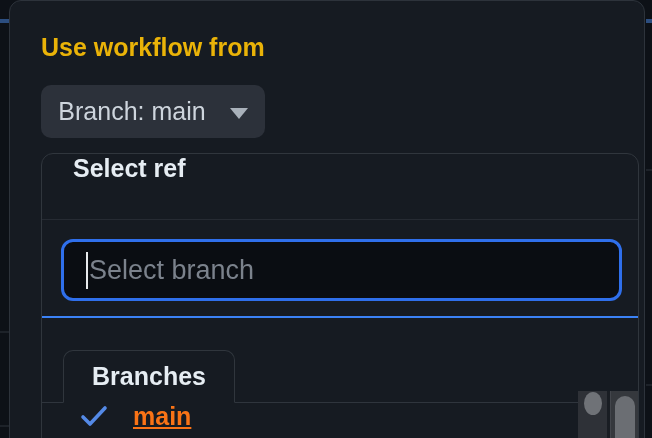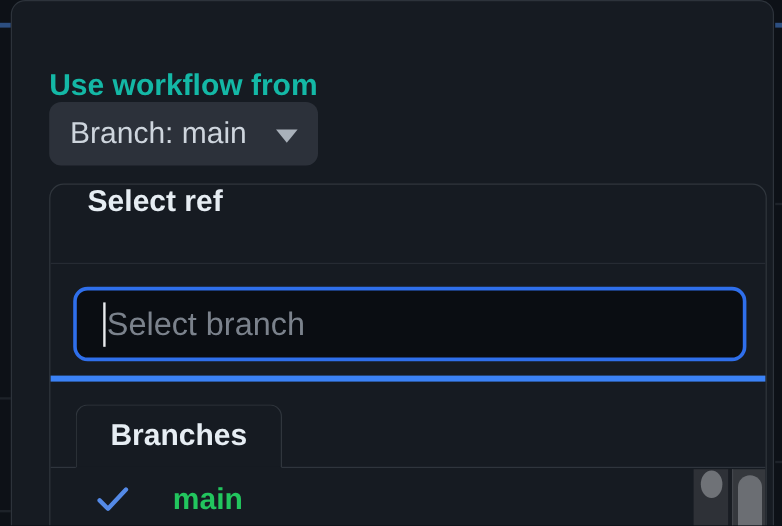"Use workflow from" .modal-heading { color: #14b8a6 -> #eab308; margin-top: 24px -> none }
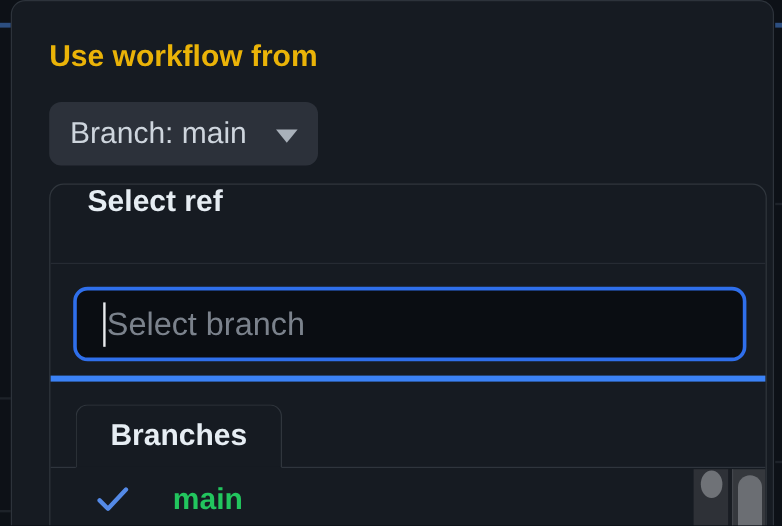"Select branch" .search-section { border-bottom: 5px solid #3b82f6 -> 2px solid #3b82f6 }
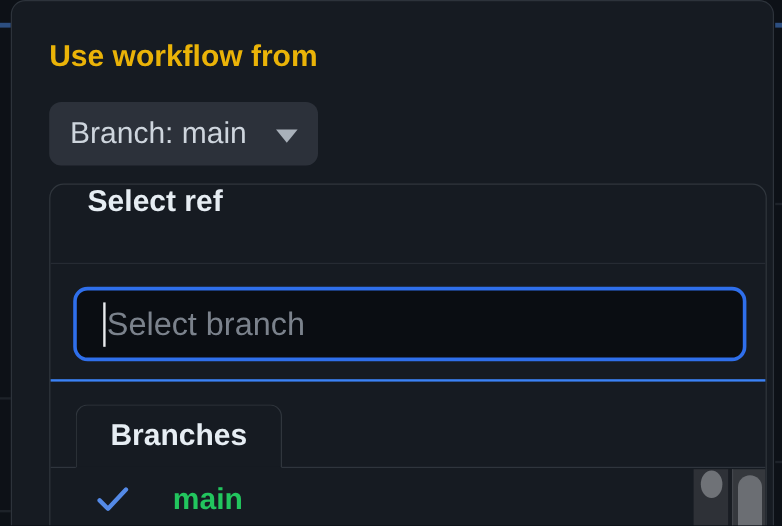"Branches" .tabs-row { height: 71px -> 84px }
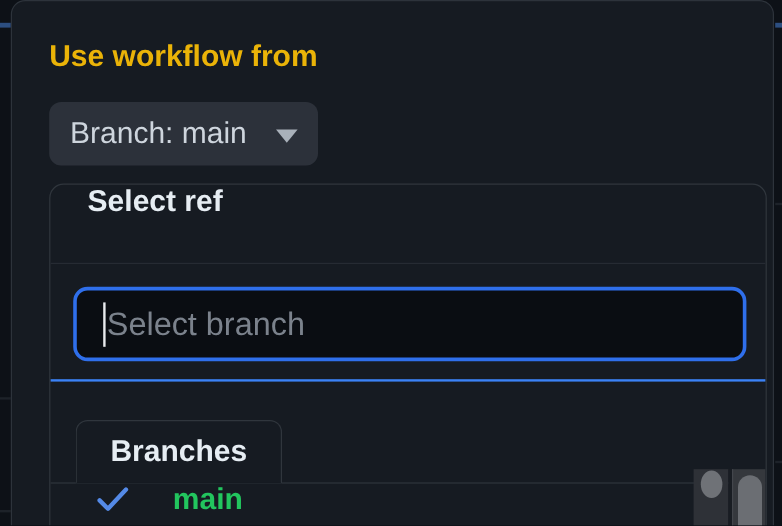"main" .ref-row-label { color: #22c55e -> #f97316; margin-left: 36px -> 25px; text-decoration: none -> underline }
